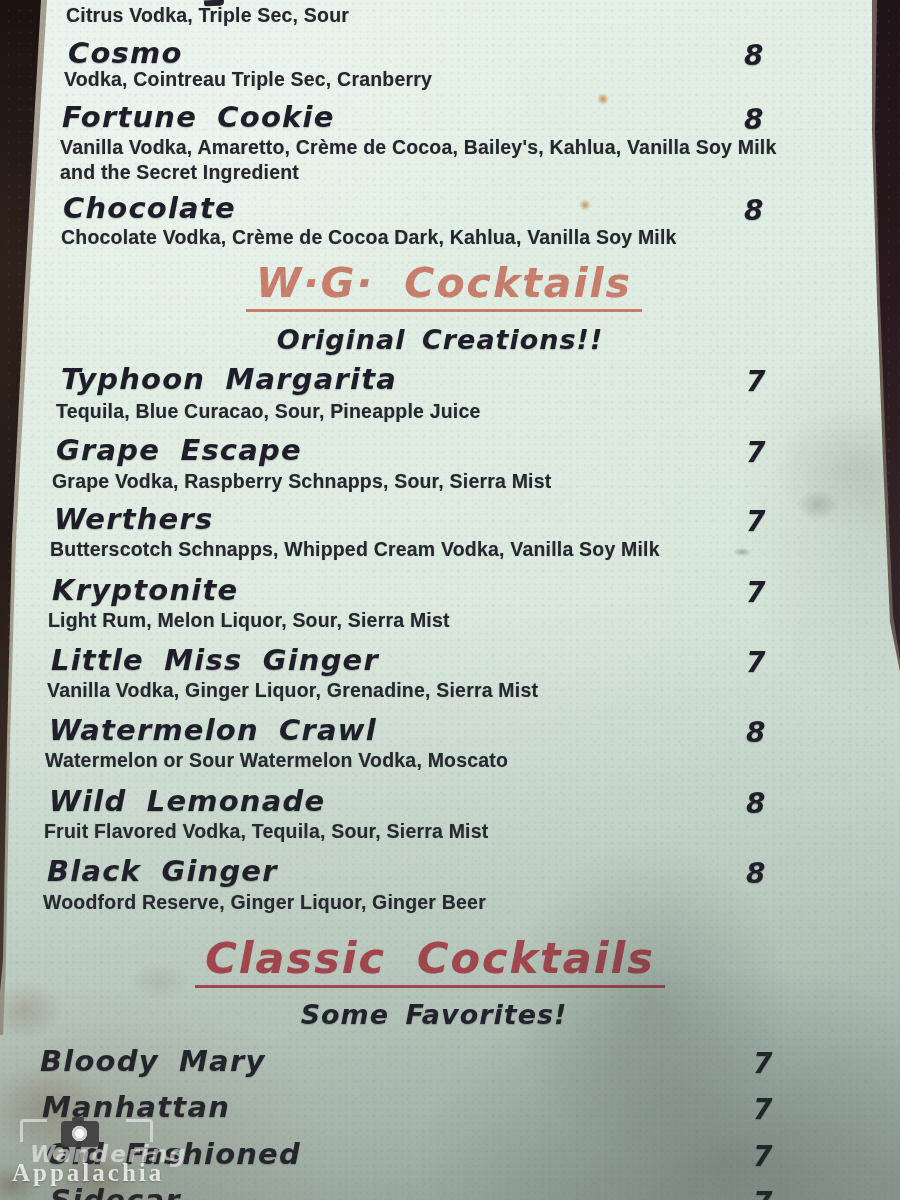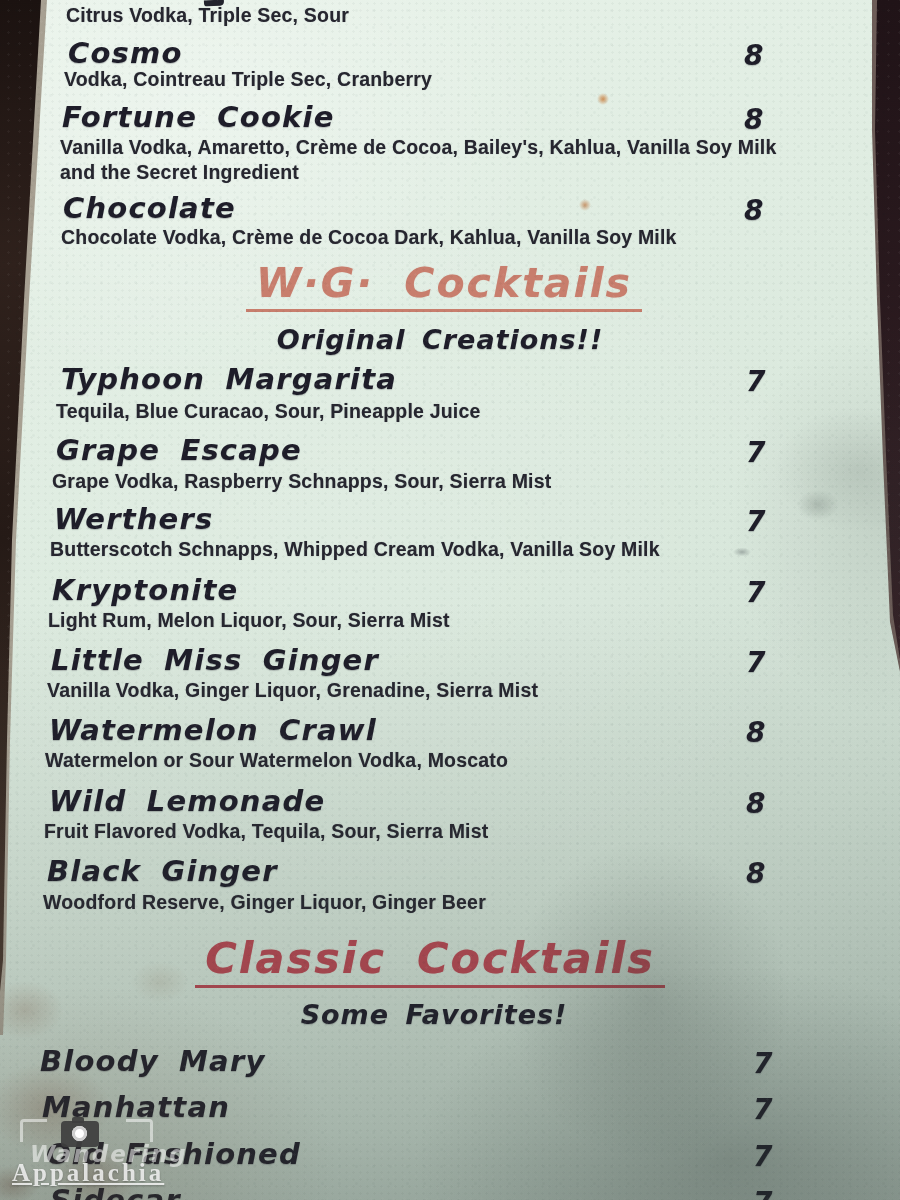"Appalachia" .wm-a { text-decoration: underline -> none }
